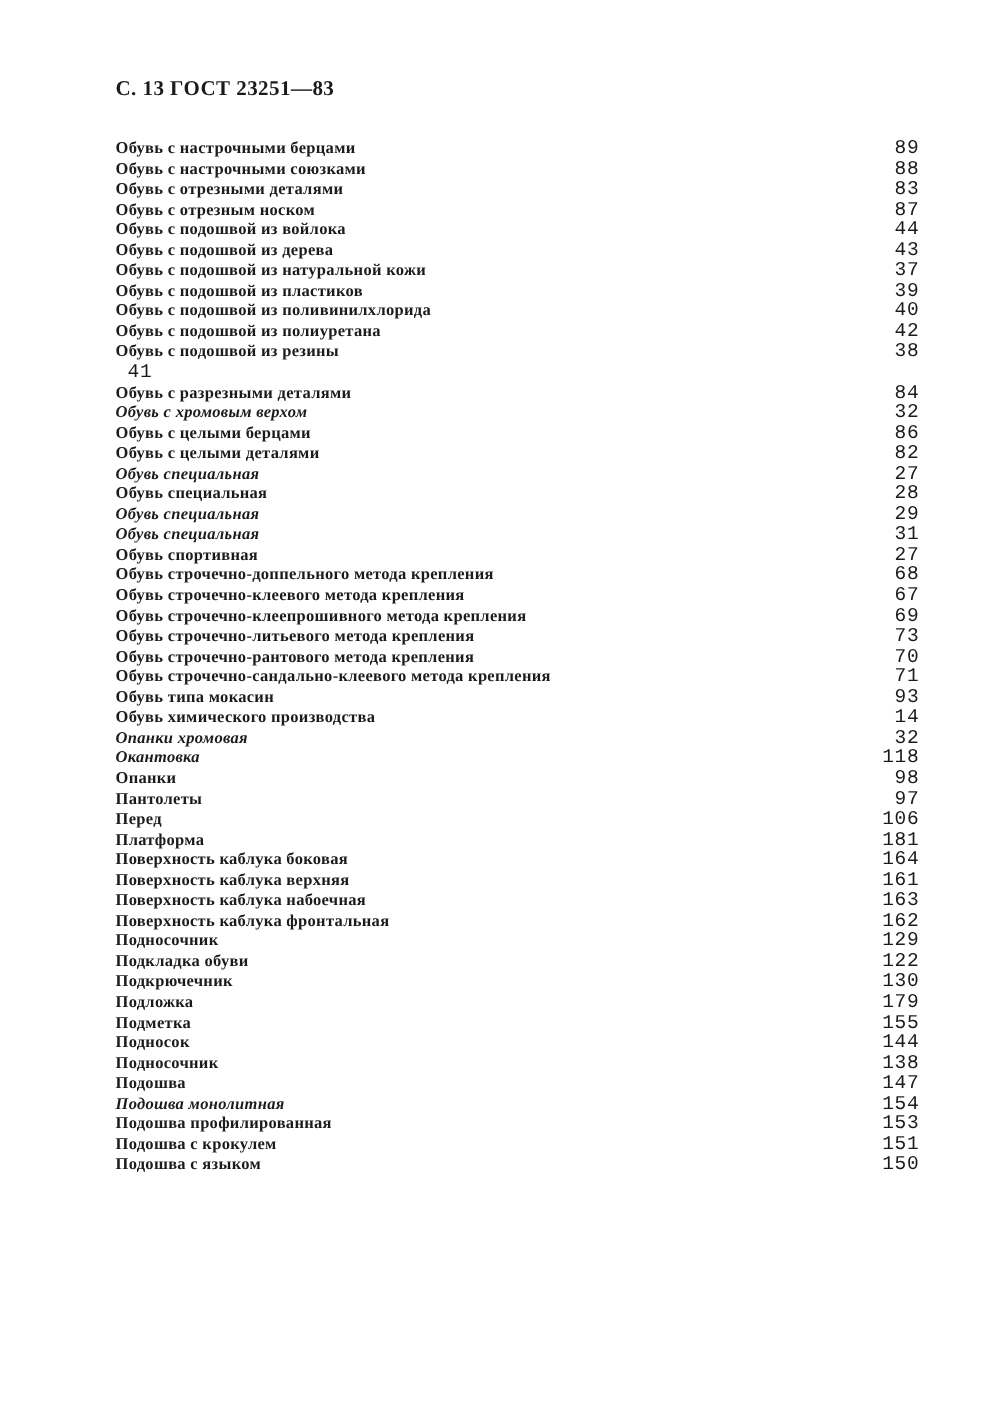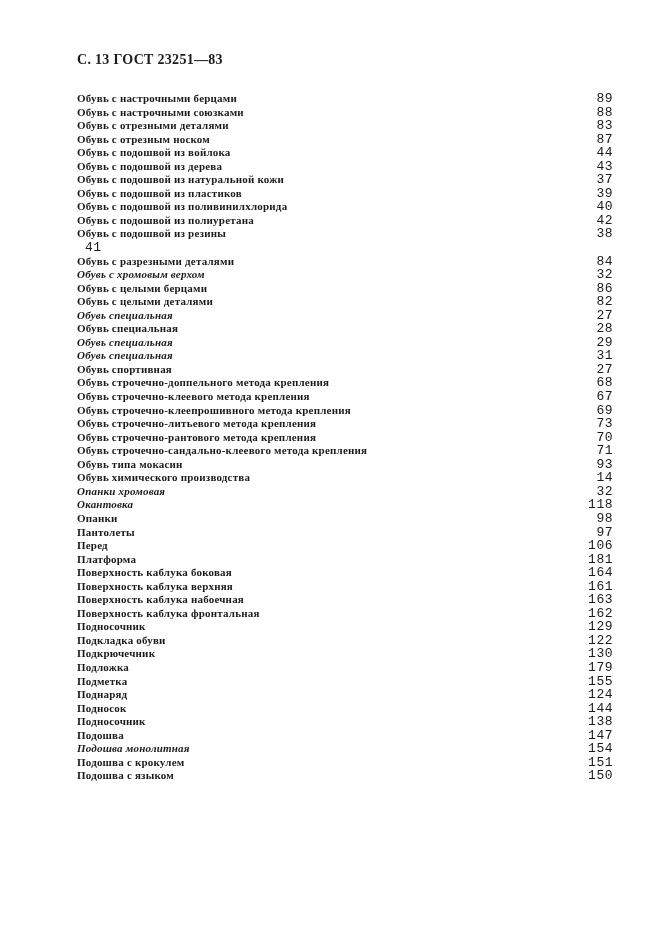"Поднаряд" div.row { html: <div> <span>Поднаряд</span> <span>124</span> </div> -> none }
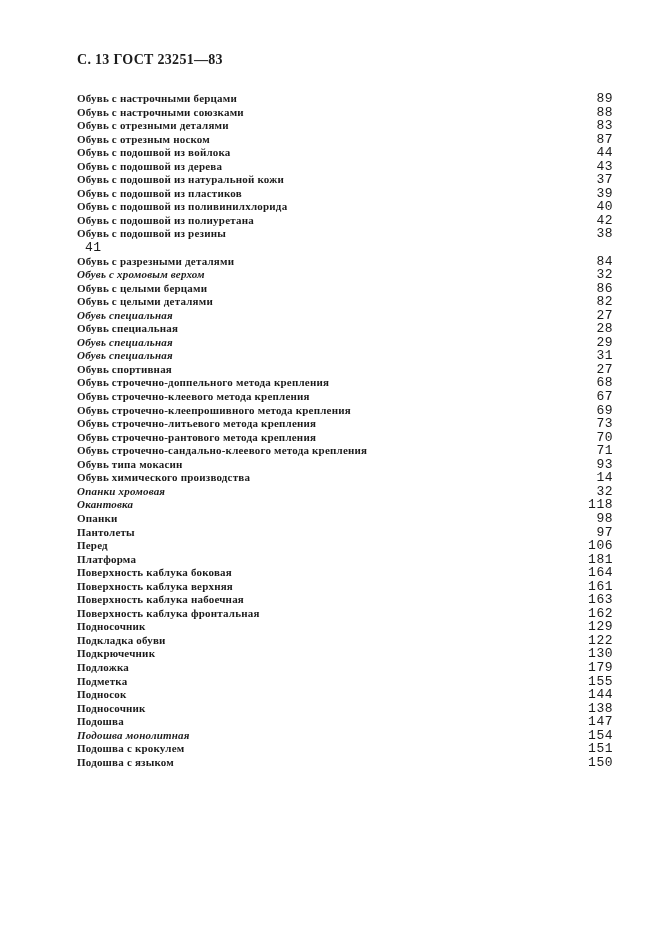"Подошва профилированная" div.row { html: none -> <div> <span>Подошва профилированная</span> <span>153</span> </div> }
